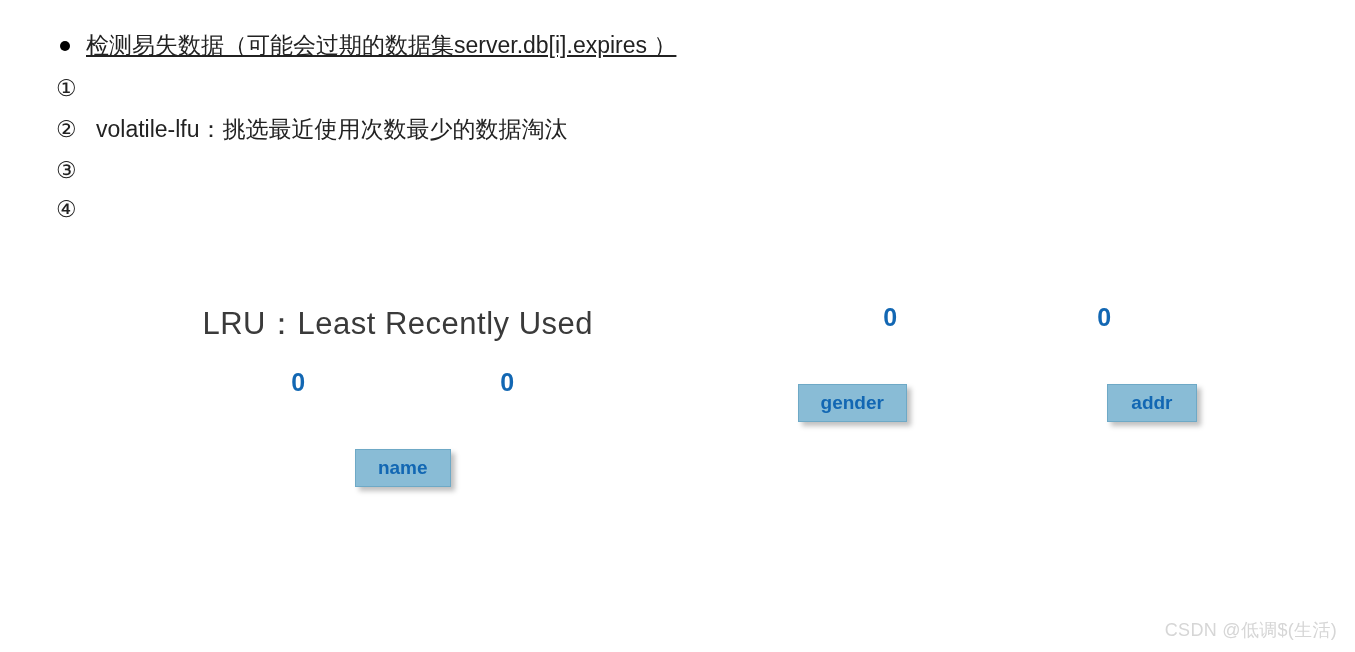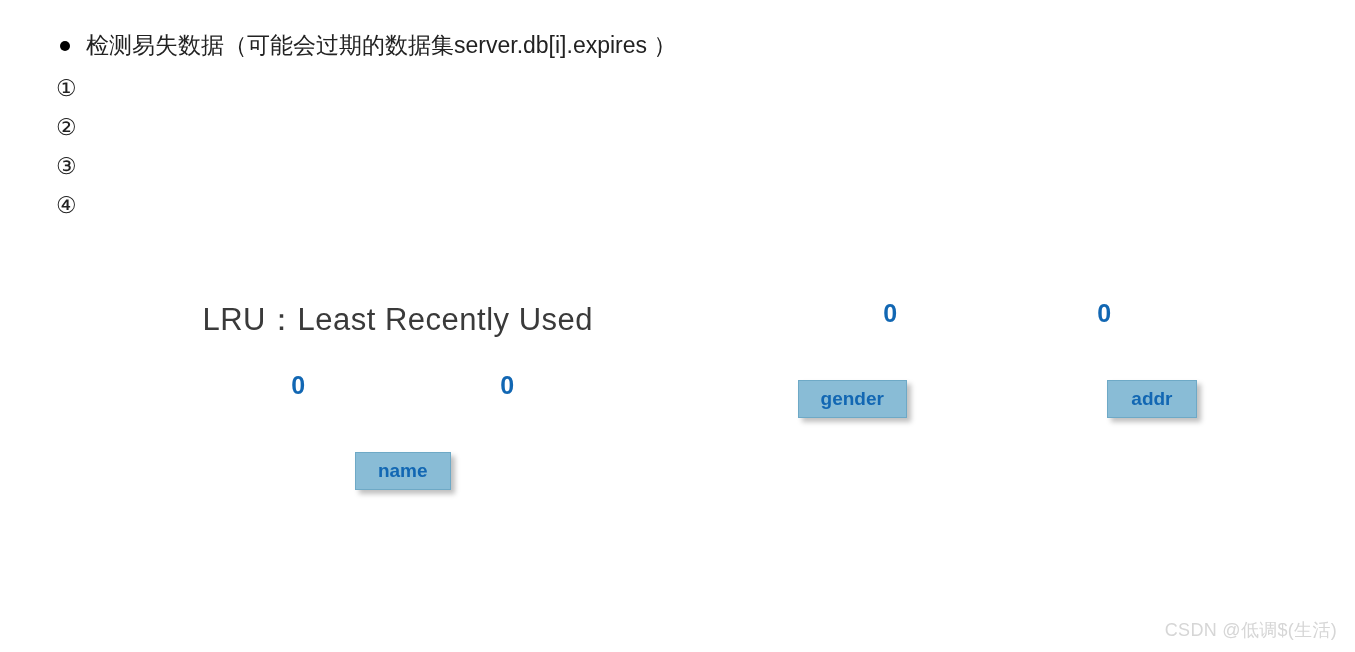"检测易失数据（可能会过期的数据集server.db[i].expires ）" .bullet-line { text-decoration: none -> underline }
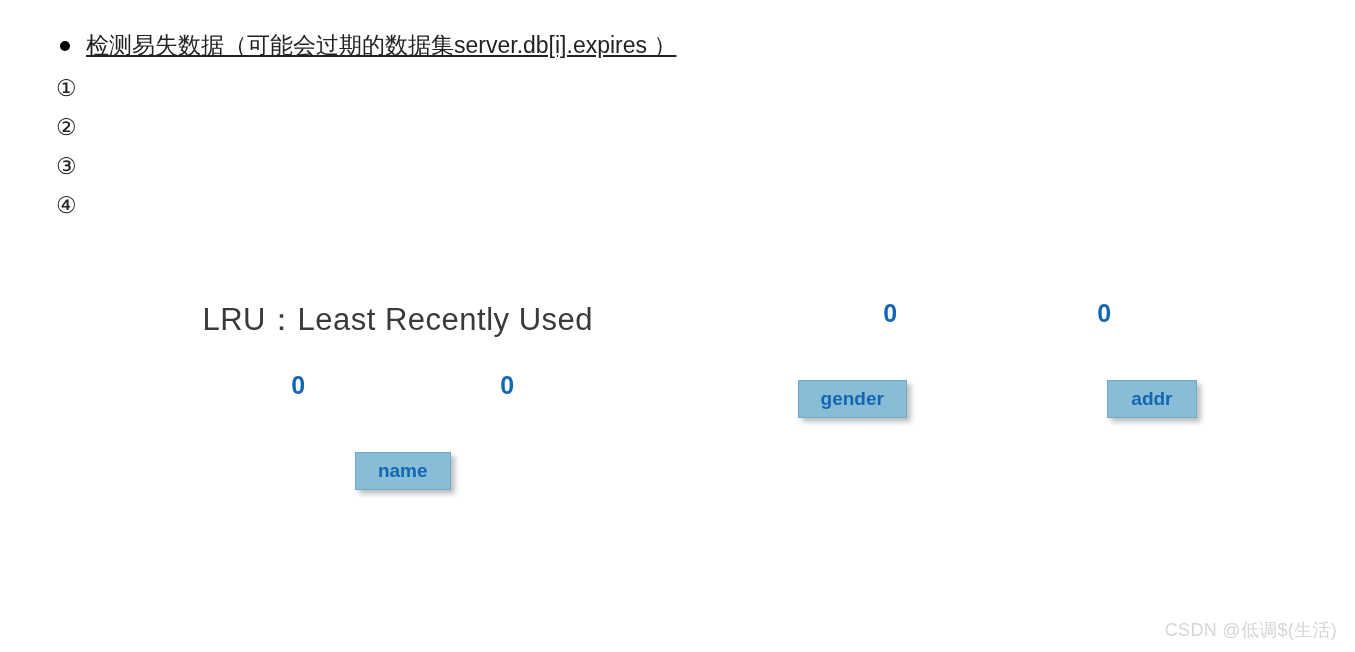"volatile-lfu：挑选最近使用次数最少的数据淘汰" span { html: none -> <span>volatile-lfu：挑选最近使用次数最少的数据淘汰</span> }
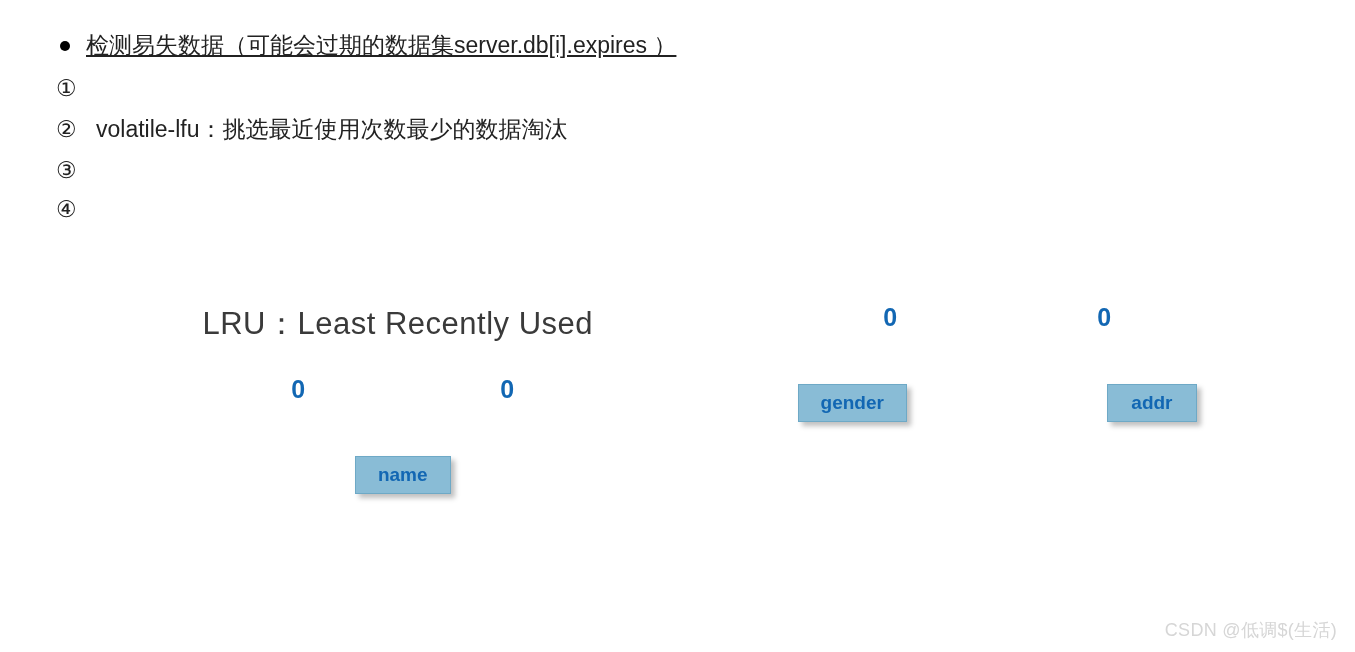"LRU：Least Recently Used" .diagram-title { margin-bottom: 30px -> 23px }
